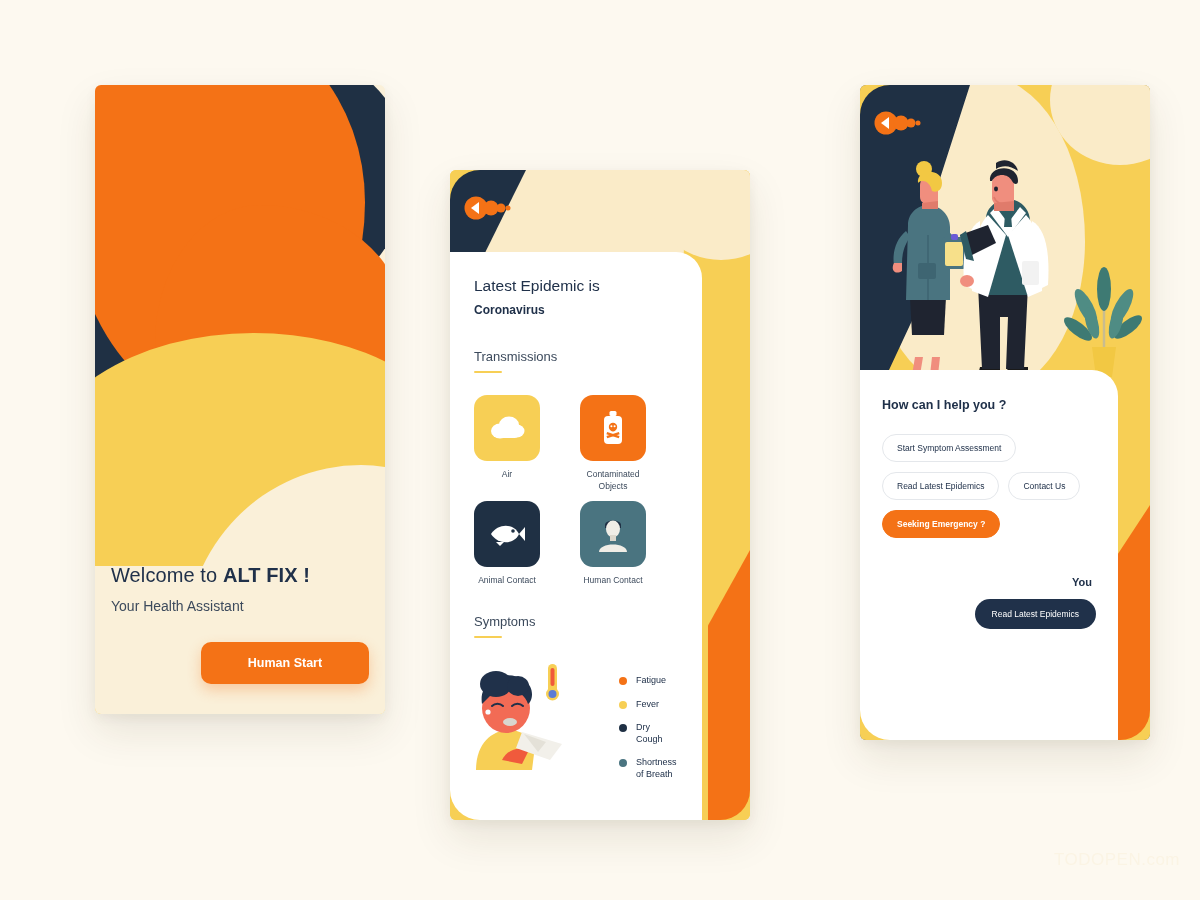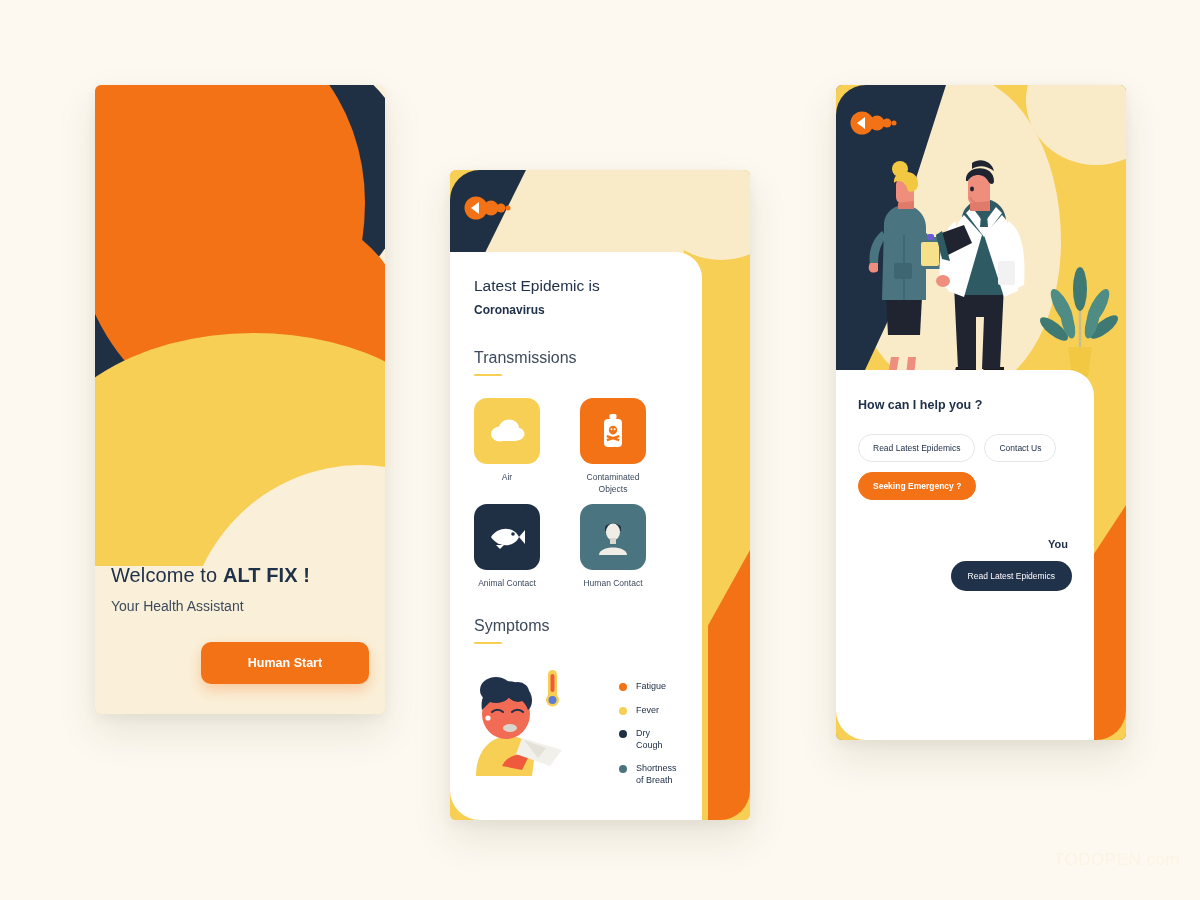"Transmissions" .p2-section-label { font-size: 16px -> 13px }
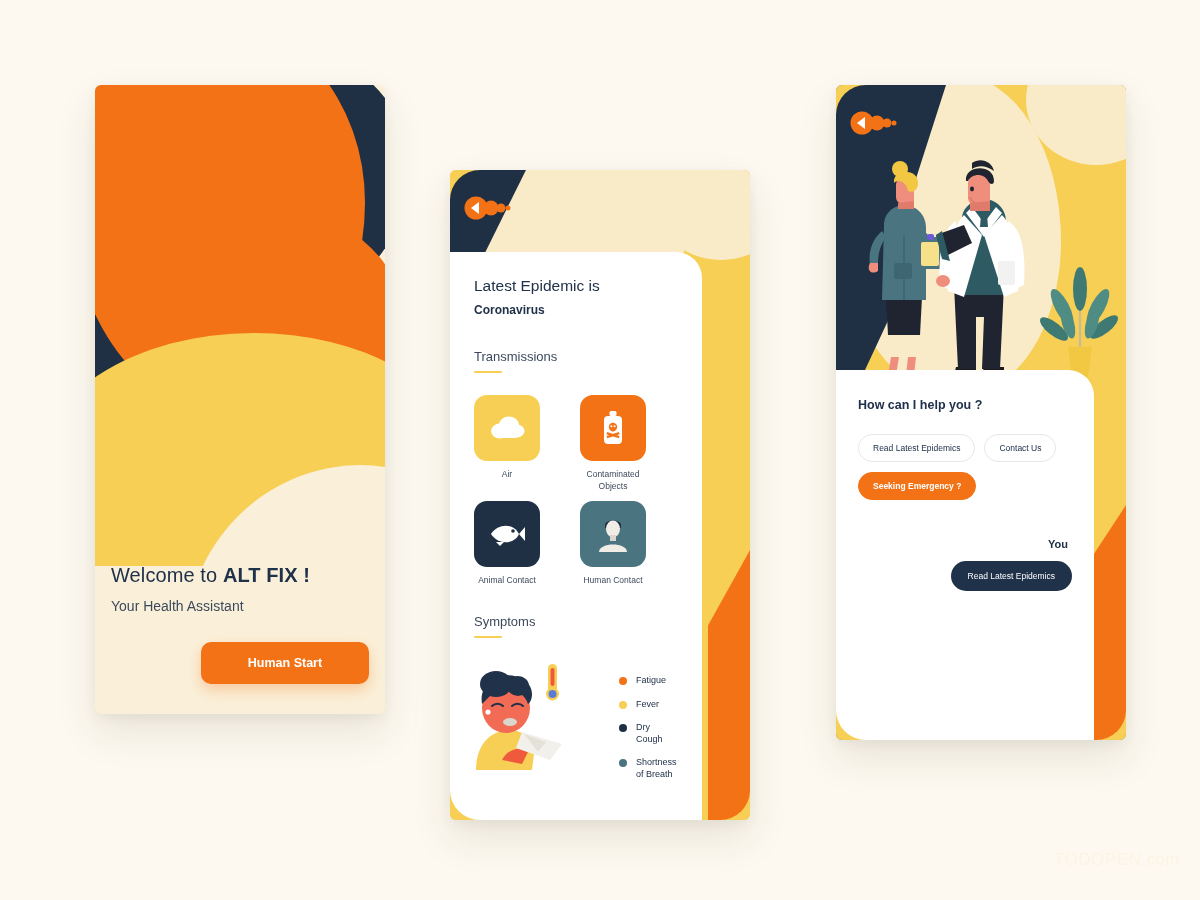"How can I help you" #phone3 { left: 836px -> 860px }
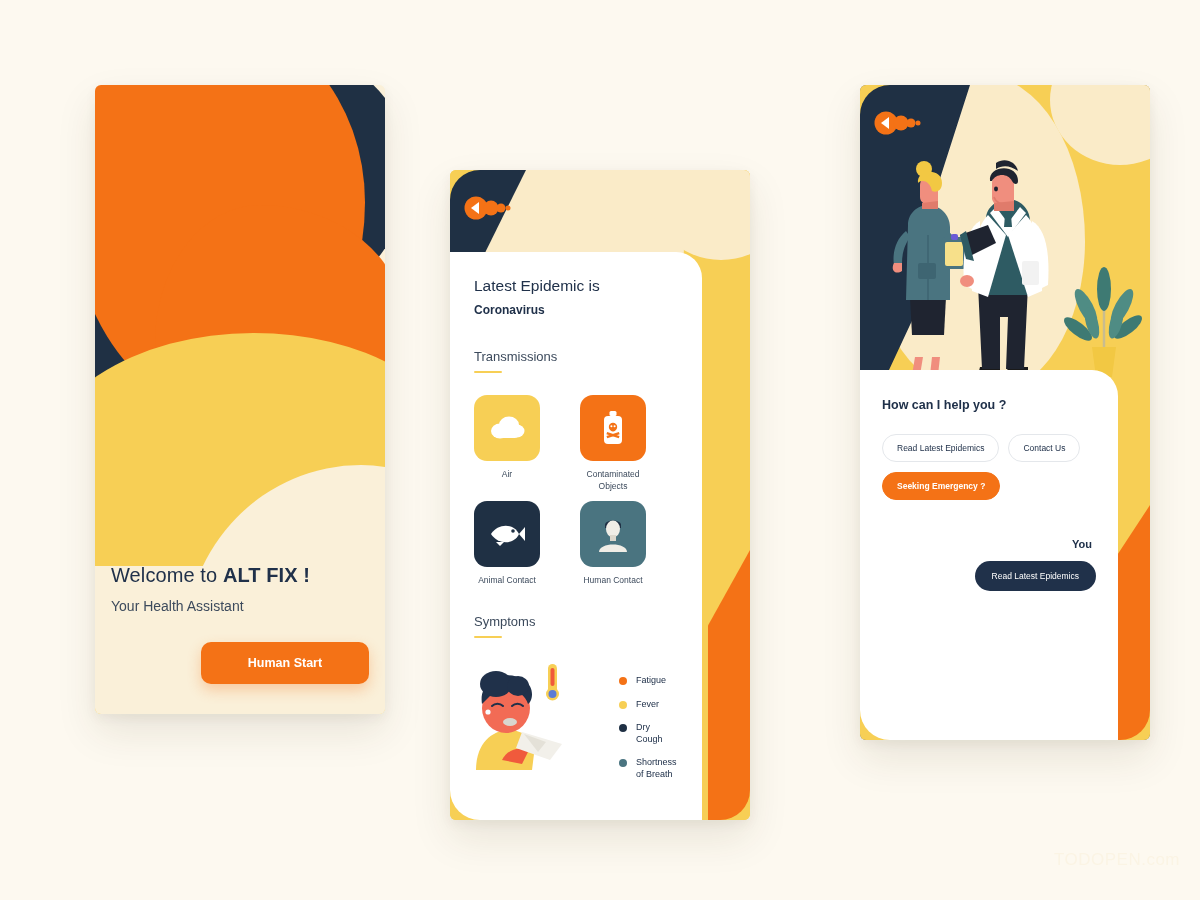"Start Symptom Assessment" div.chip-row { html: none -> <div> <button>Start Symptom Assessment</button> </div> }
